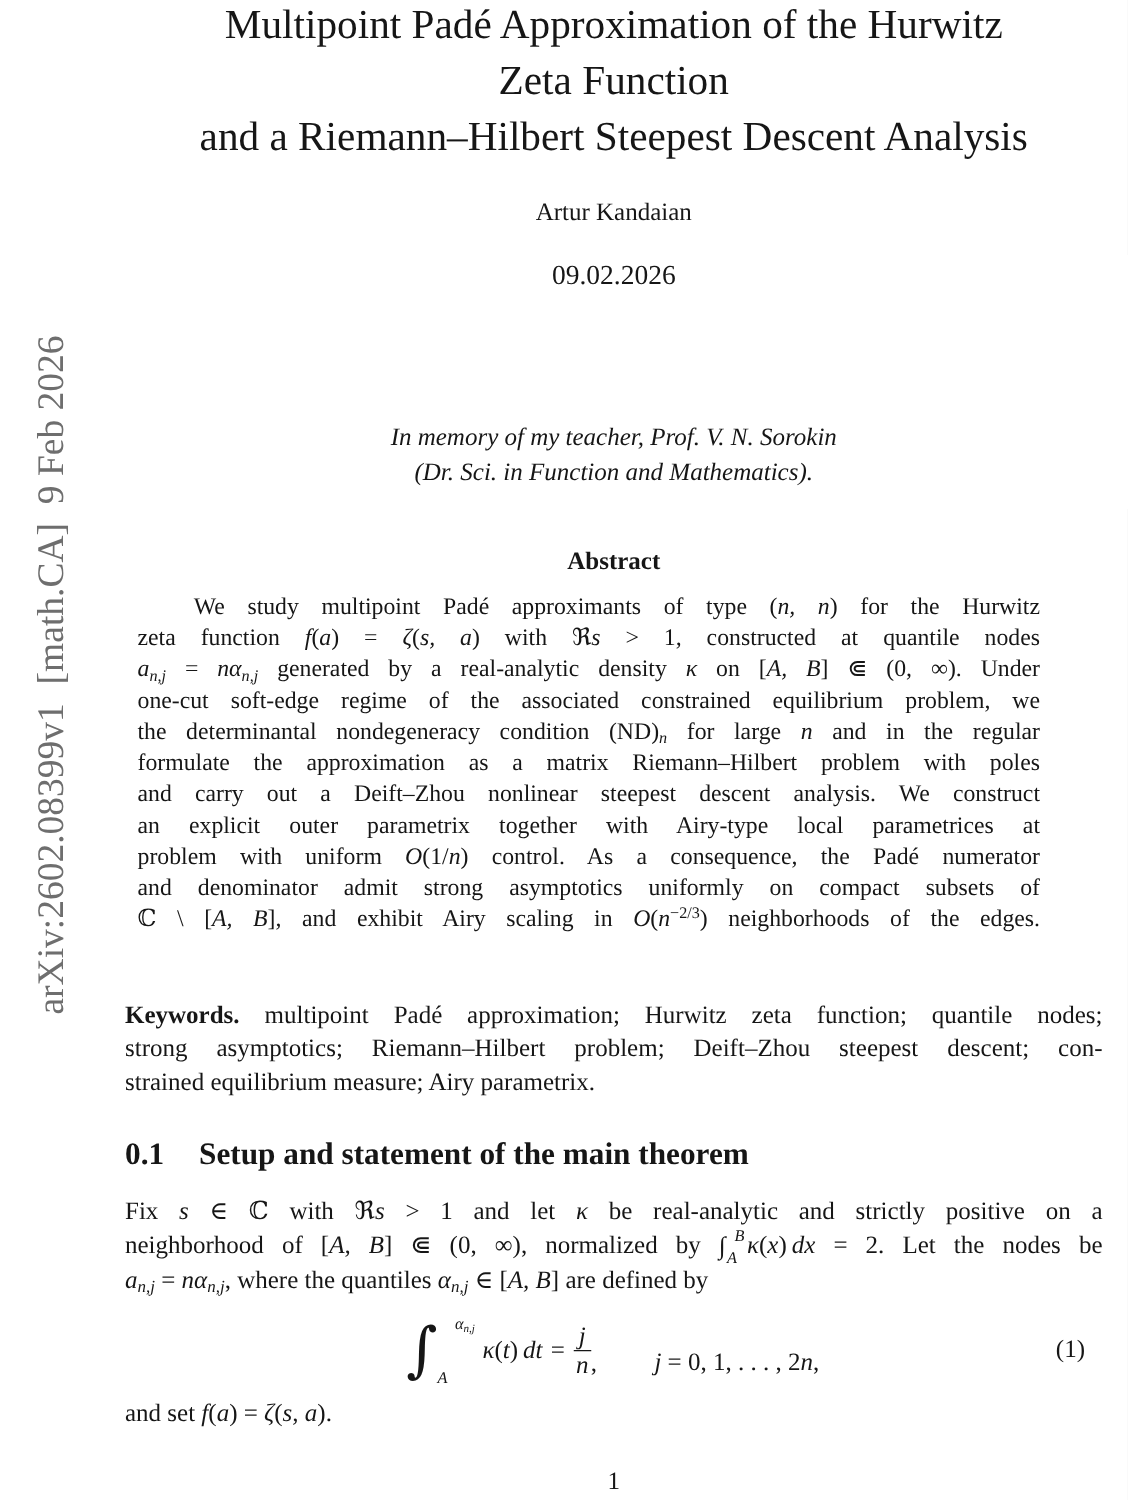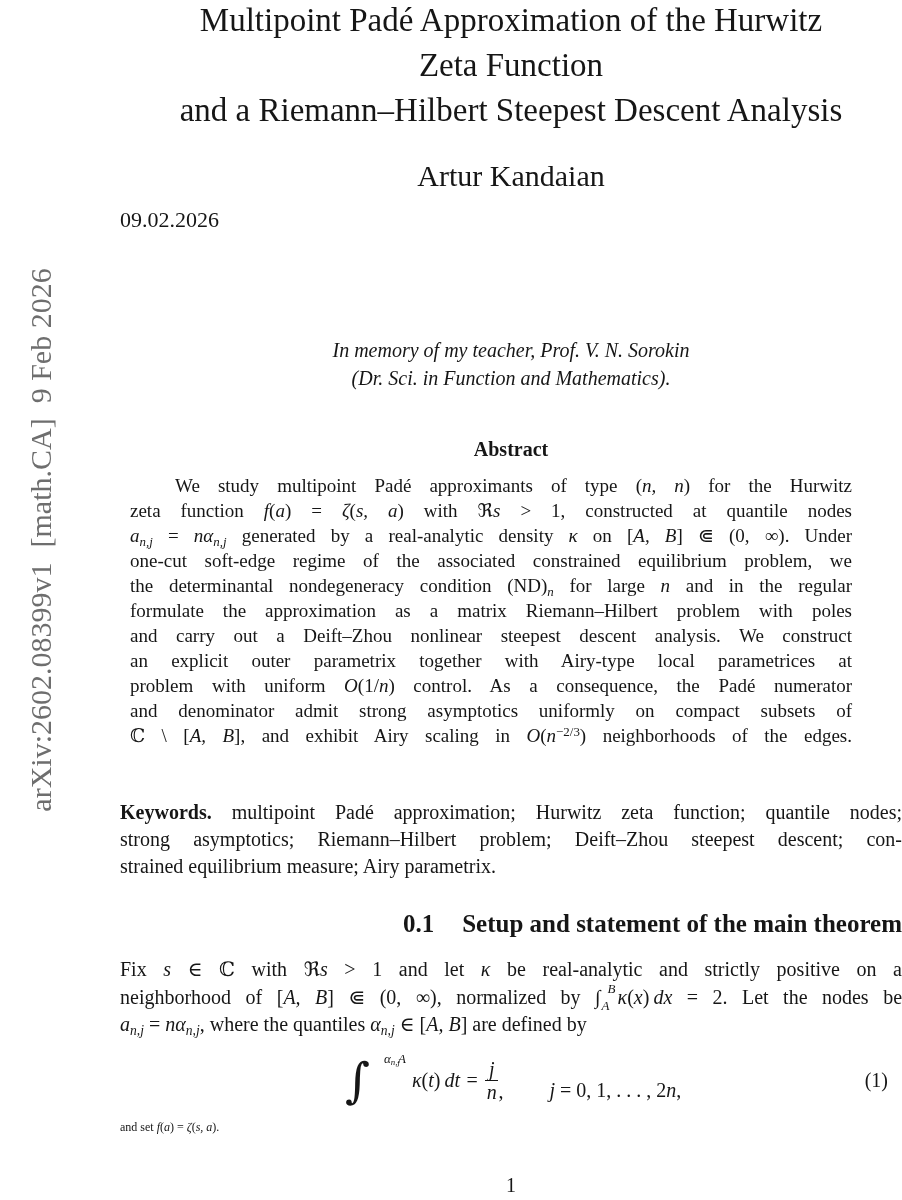"Multipoint Padé Approximation of the" .content { left: 120px -> 100px }
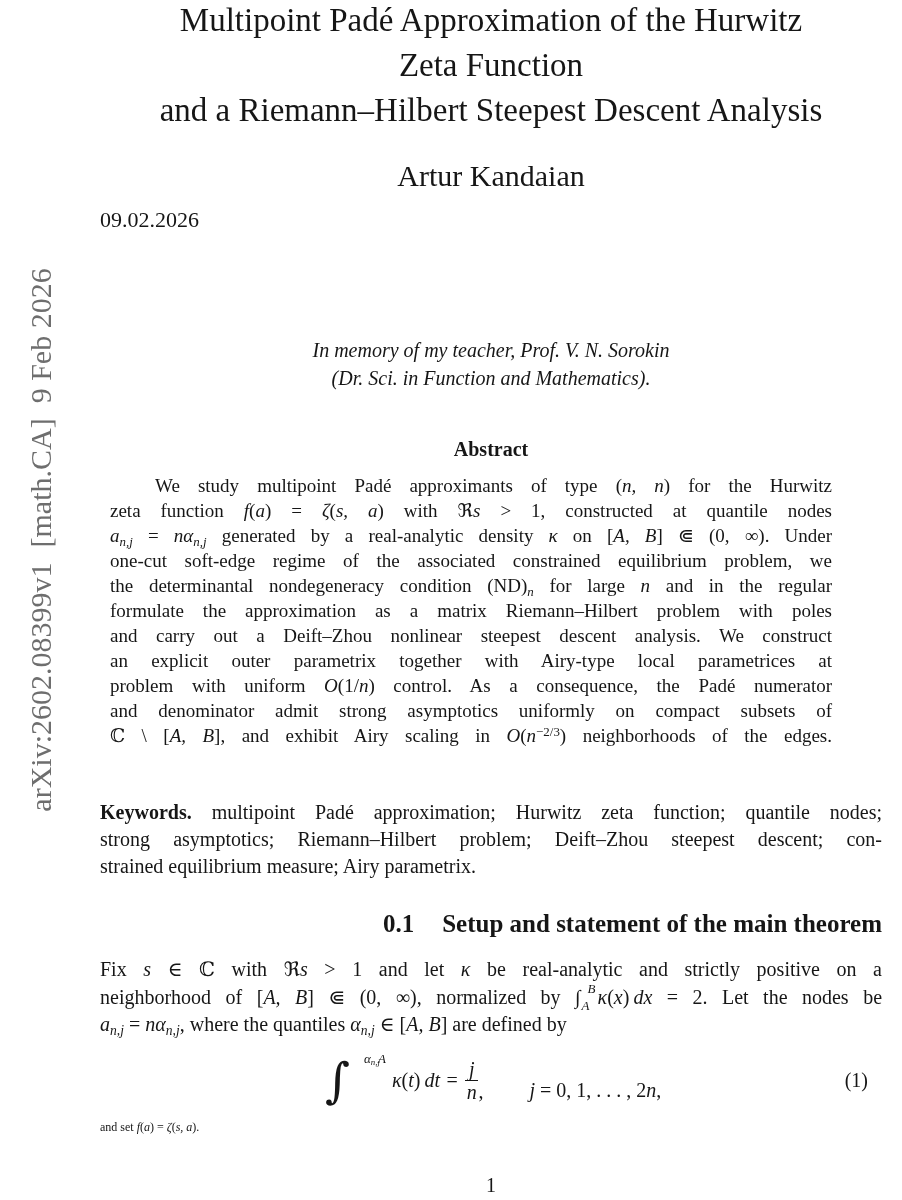"Artur Kandaian" .author { font-size: 30px -> 20px }
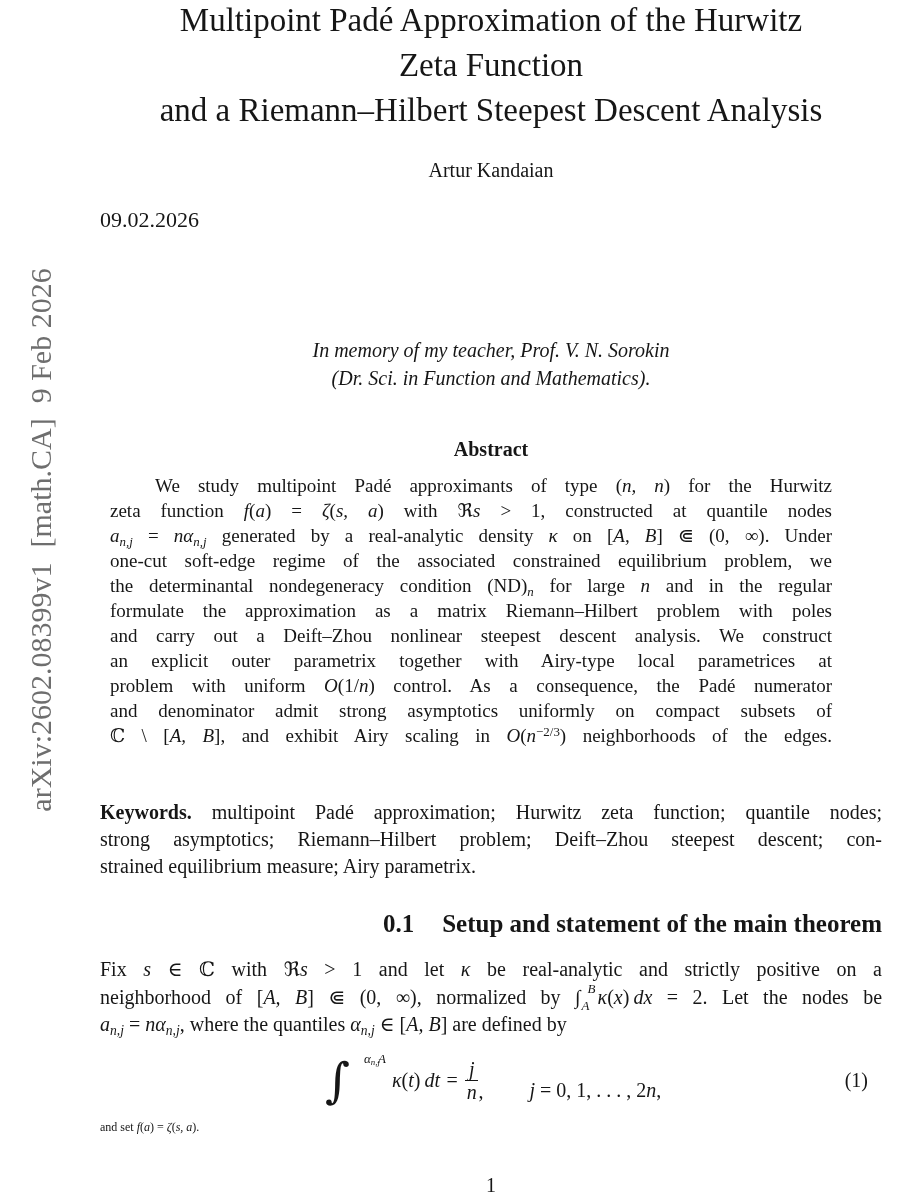"09.02.2026" .date { text-align: none -> center }
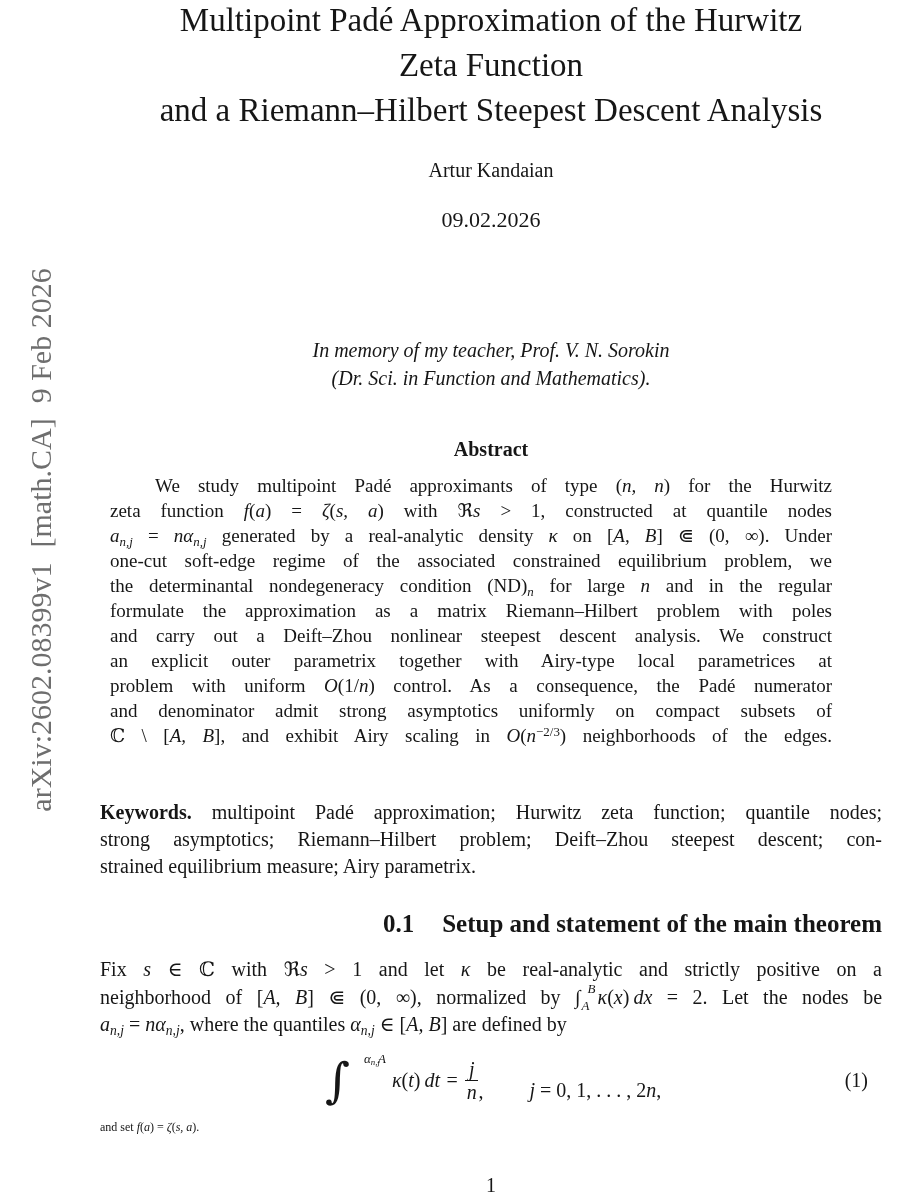"0.1 Setup and statement of" .sec-head { text-align: right -> none }
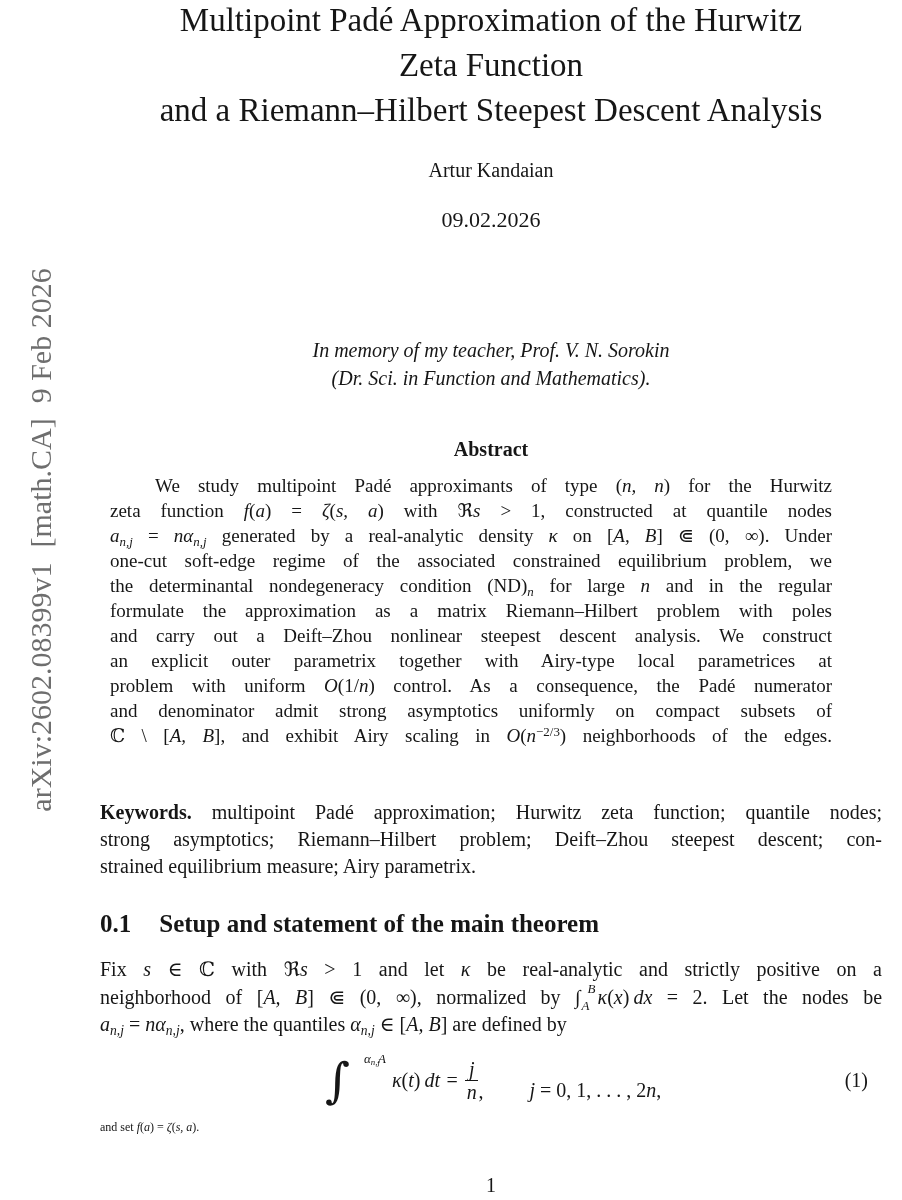"αn,j" .lims { flex-direction: row -> column }
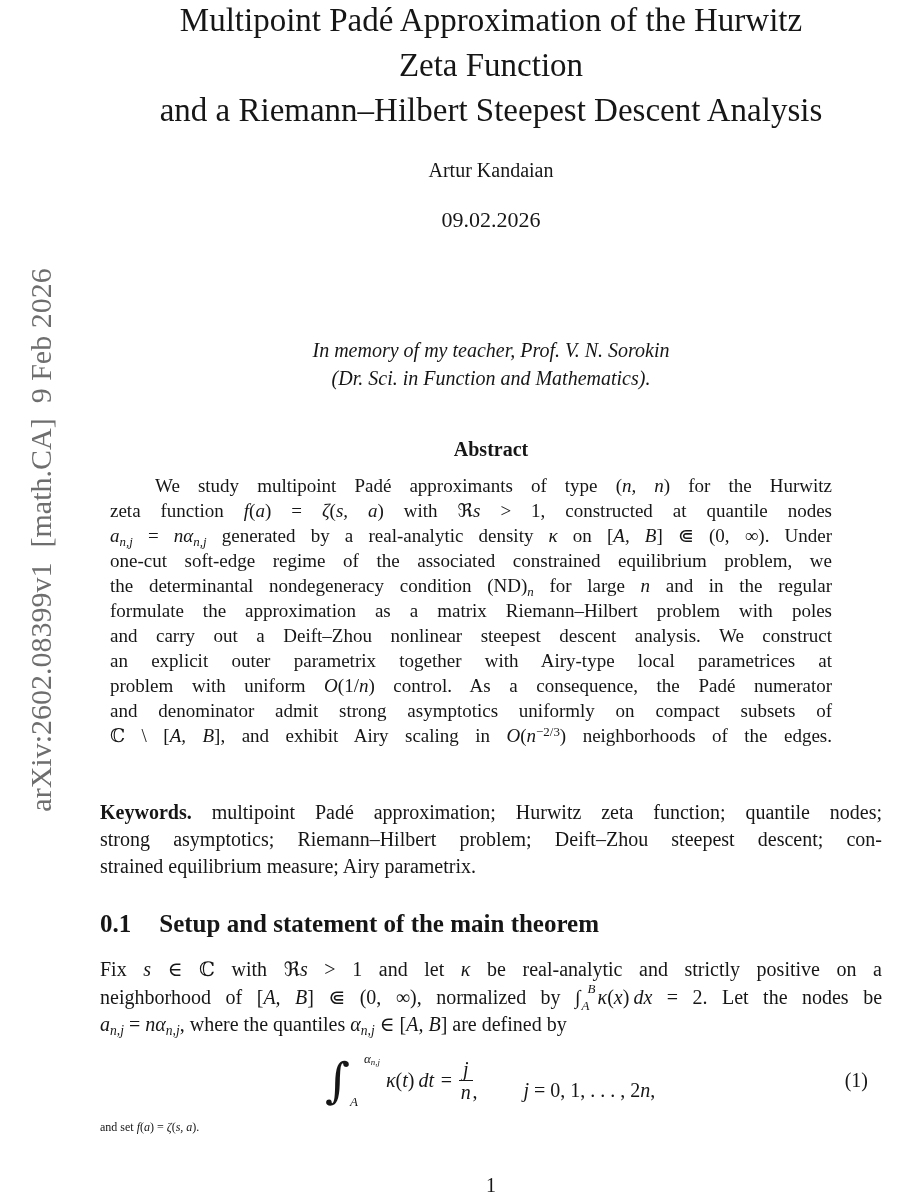"and set f(a) = ζ(s," .closing { font-size: 12px -> 20px }
